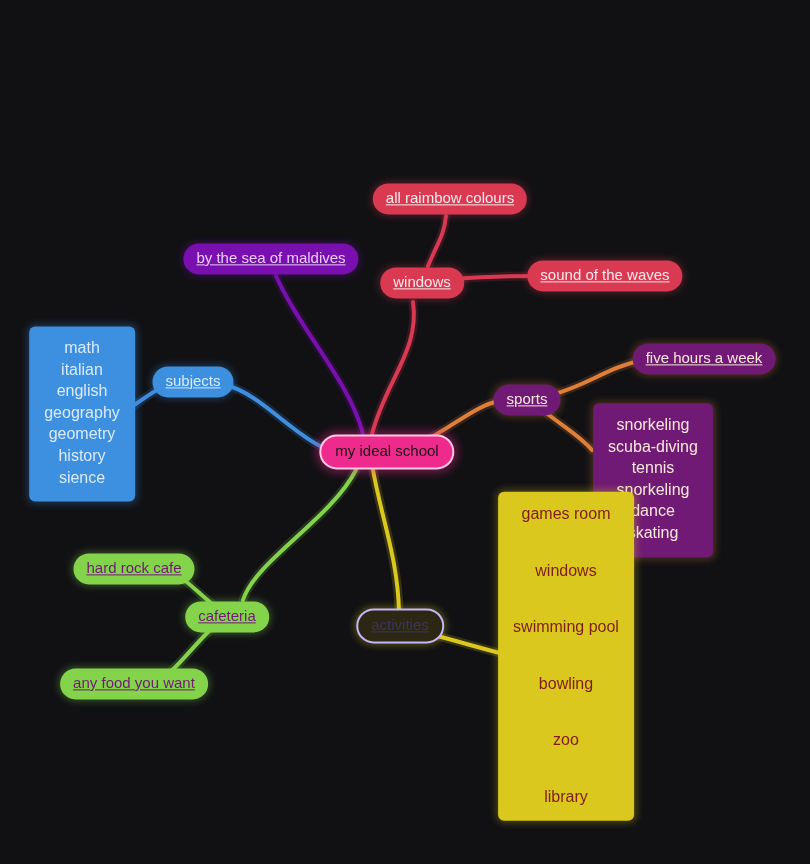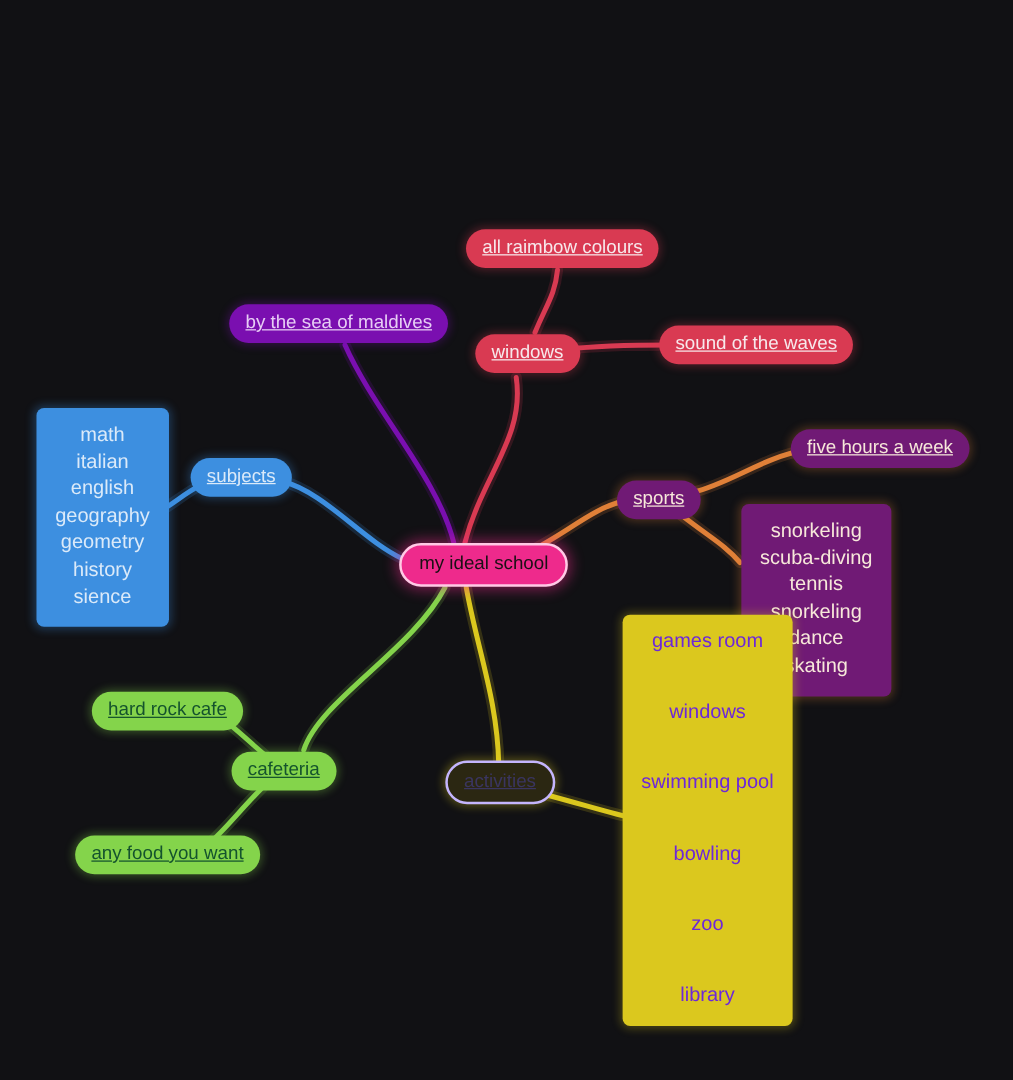"games room" .c-yellow { color: #6d28d9 -> #7f1d1d }
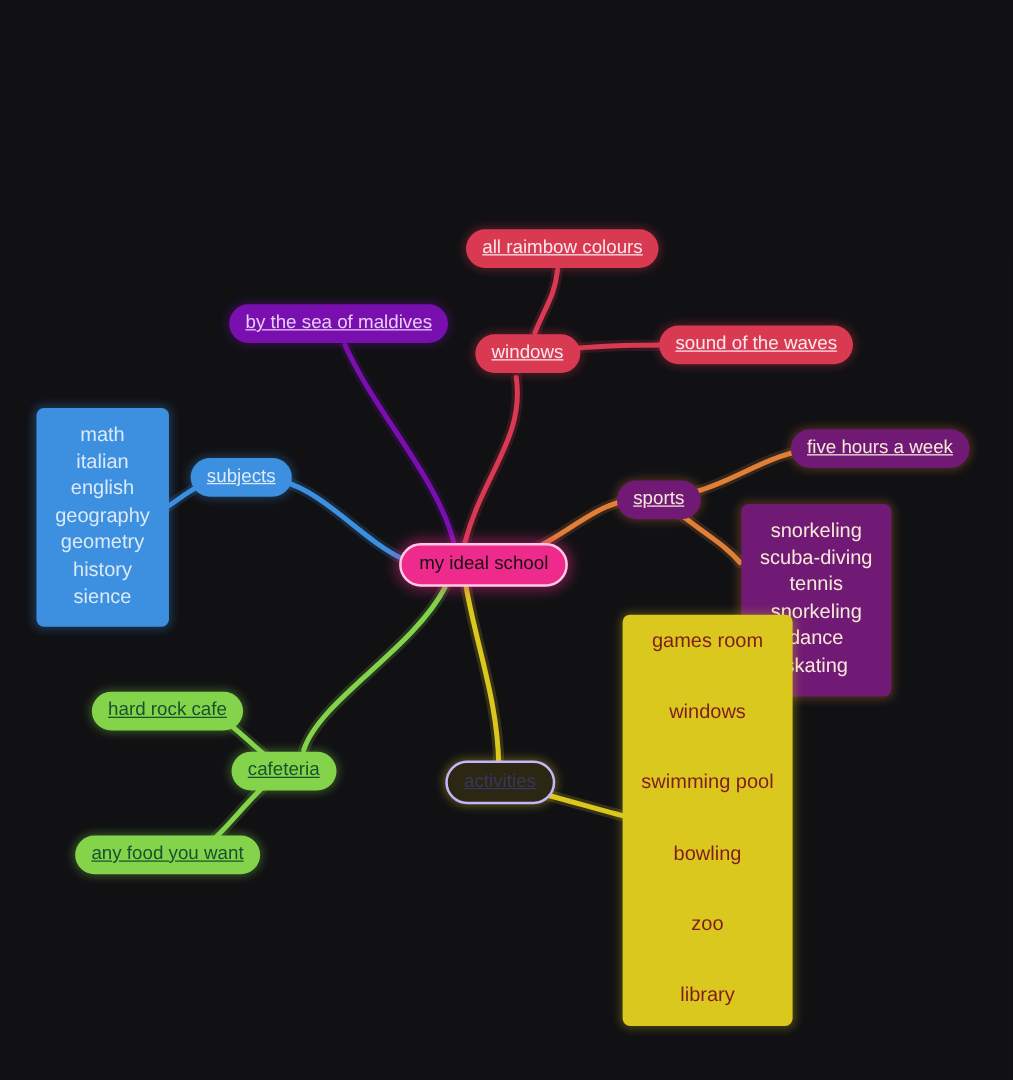"hard rock cafe" .c-green { color: #14532d -> #701a75 }
